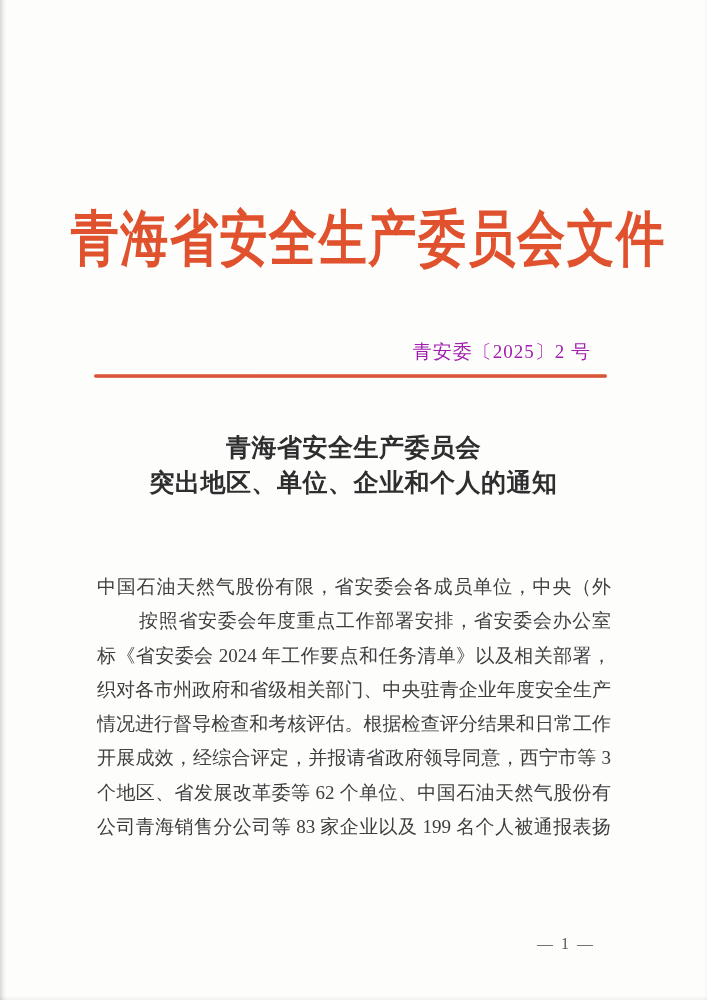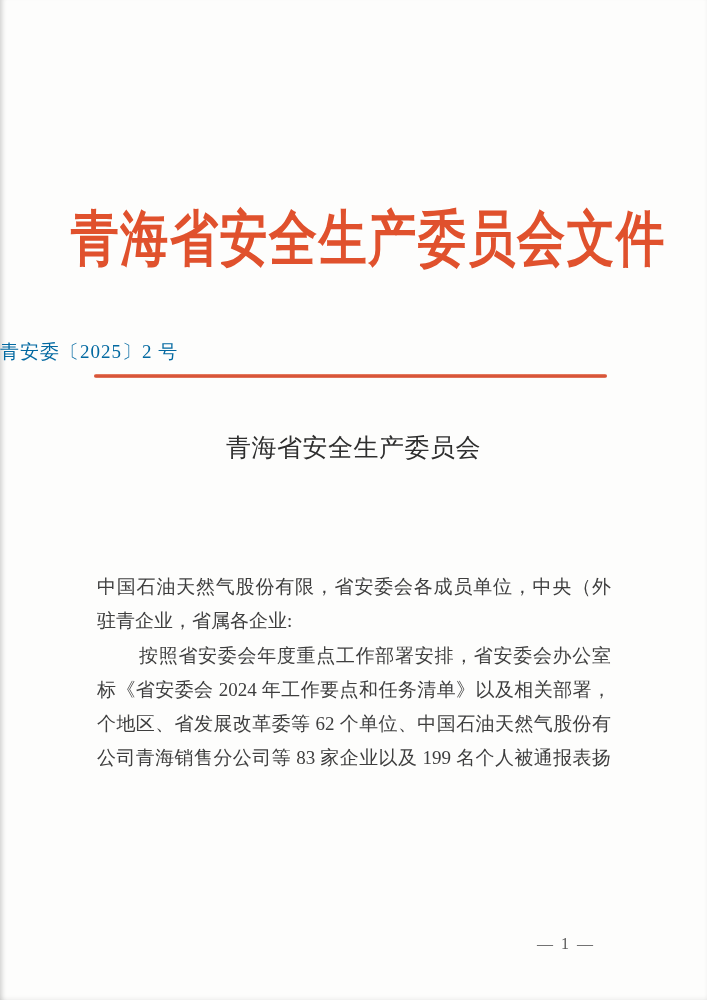"青安委〔2025〕2 号" .docnum { color: #0369a1 -> #a21caf; text-align: left -> right }
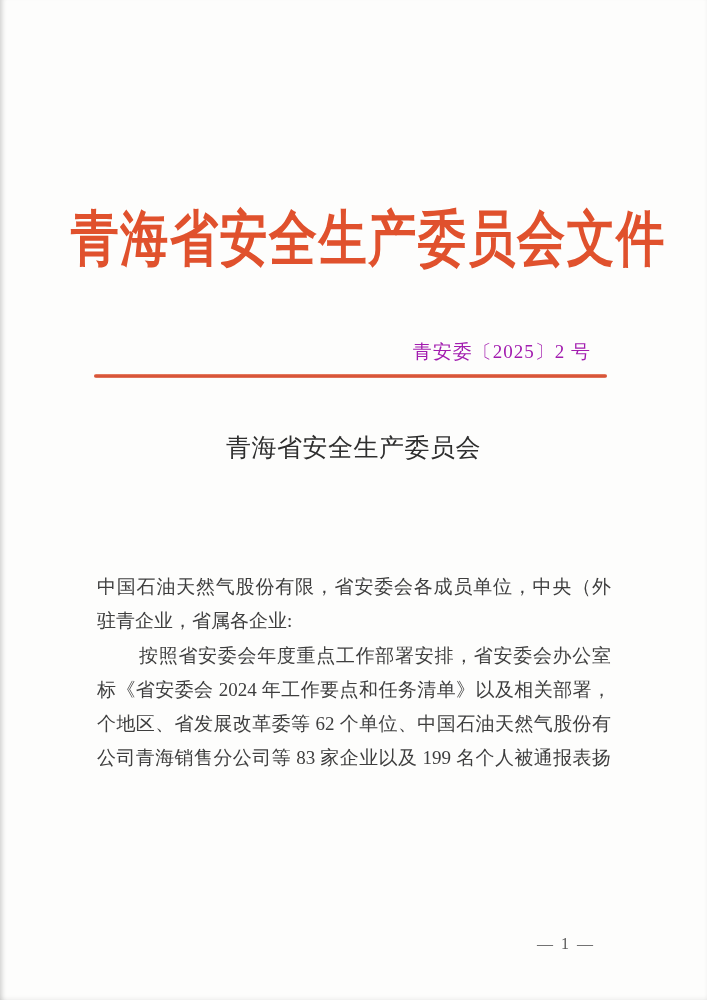"青海省安全生产委员会" .doc-title { font-weight: normal -> bold }
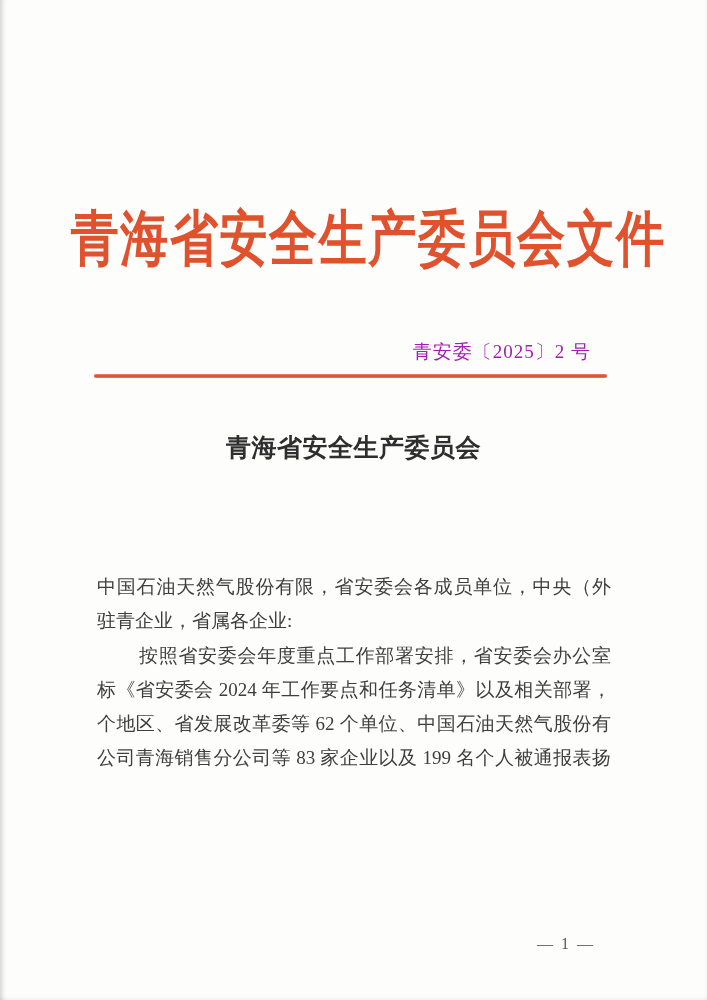"突出地区、单位、企业和个人的通知" div { html: none -> <div>突出地区、单位、企业和个人的通知</div> }
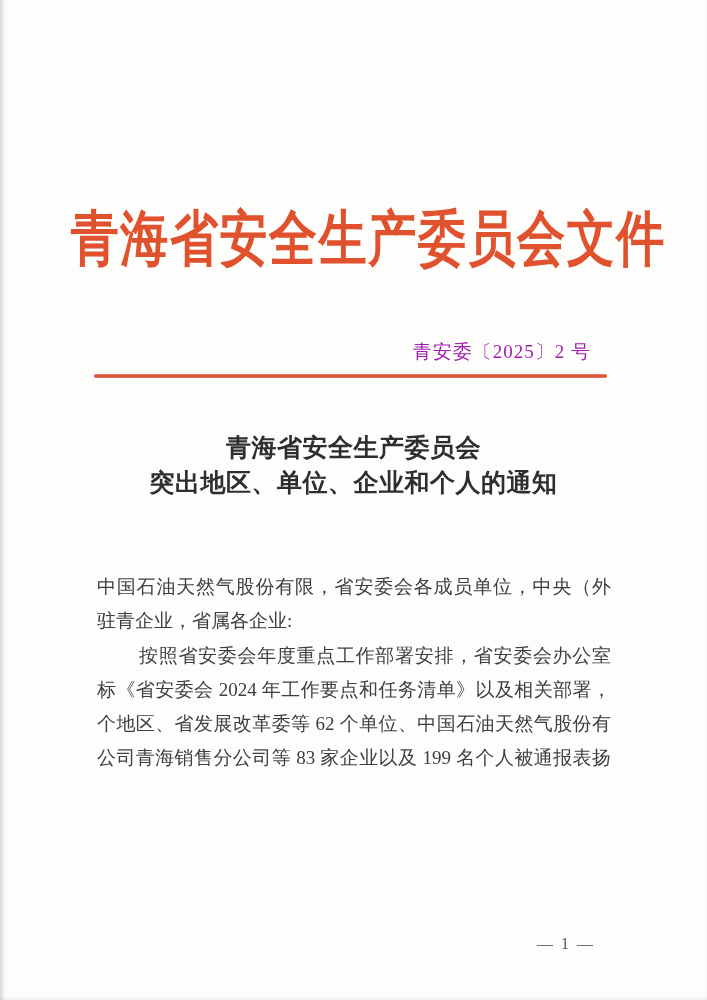"驻青企业，省属各企业:" div.bl { html: <div>驻青企业，省属各企业:</div> -> none }
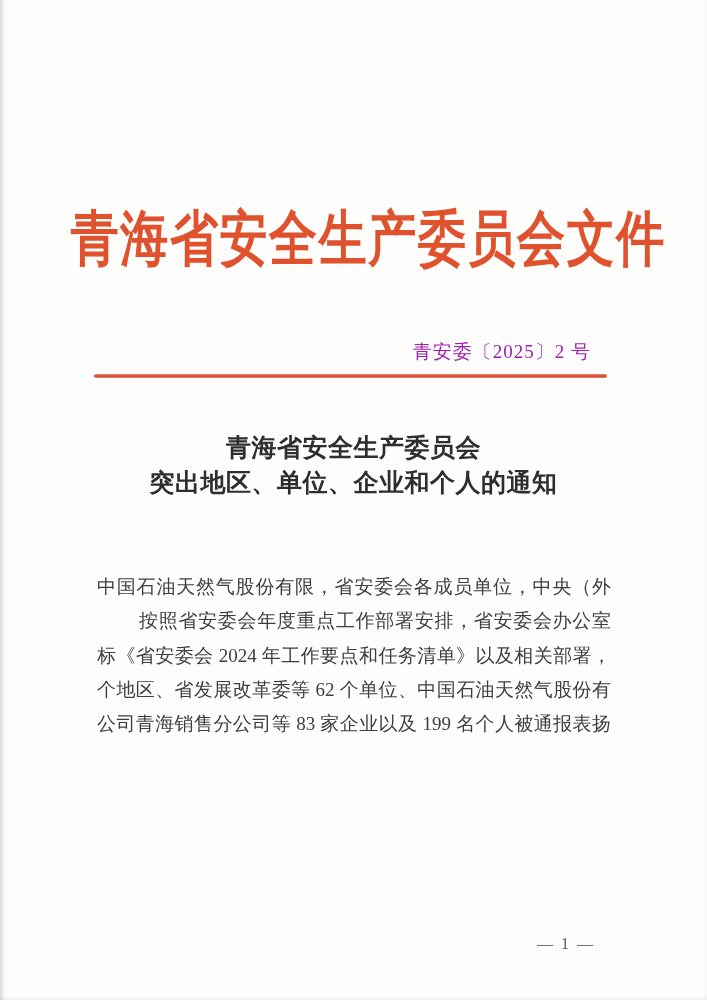"织对各市州政府和省级相关部门、中央驻青企业年度安全生产" div.bl { html: none -> <div>织对各市州政府和省级相关部门、中央驻青企业年度安全生产</div> }
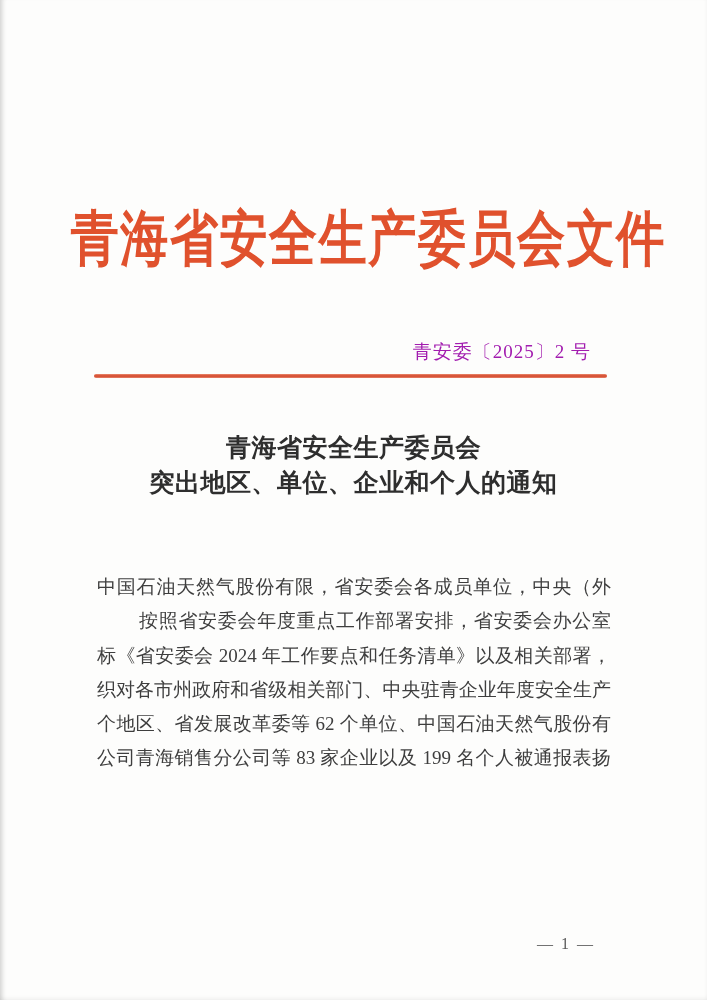"情况进行督导检查和考核评估。根据检查评分结果和日常工作" div.bl { html: none -> <div>情况进行督导检查和考核评估。根据检查评分结果和日常工作</div> }
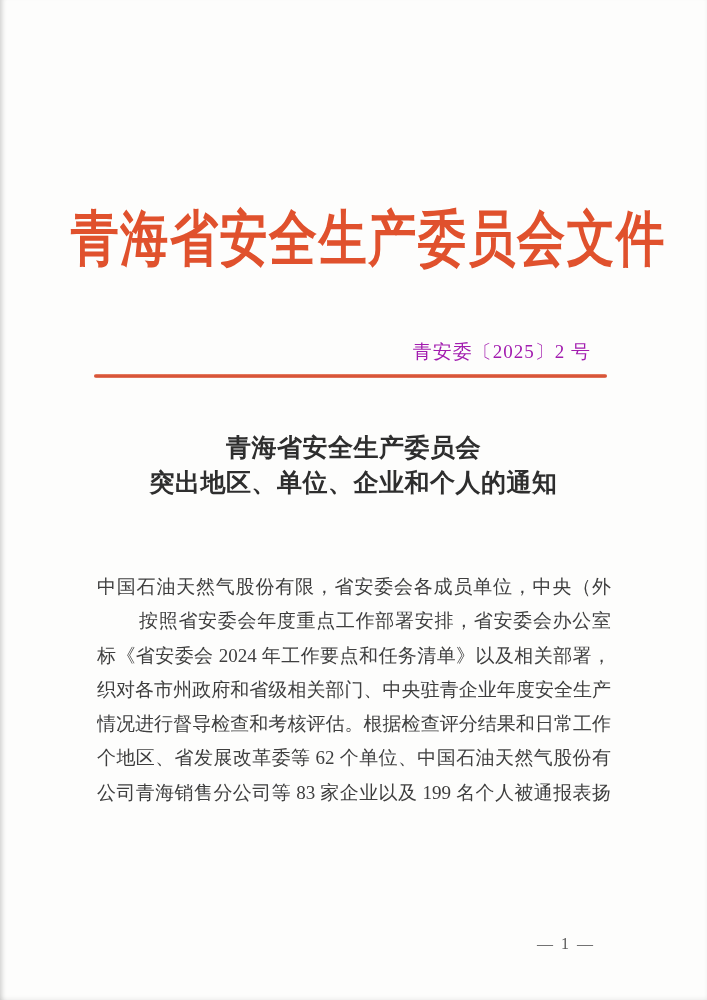"开展成效，经综合评定，并报请省政府领导同意，西宁市等 3" div.bl { html: none -> <div>开展成效，经综合评定，并报请省政府领导同意，西宁市等 3</div> }
